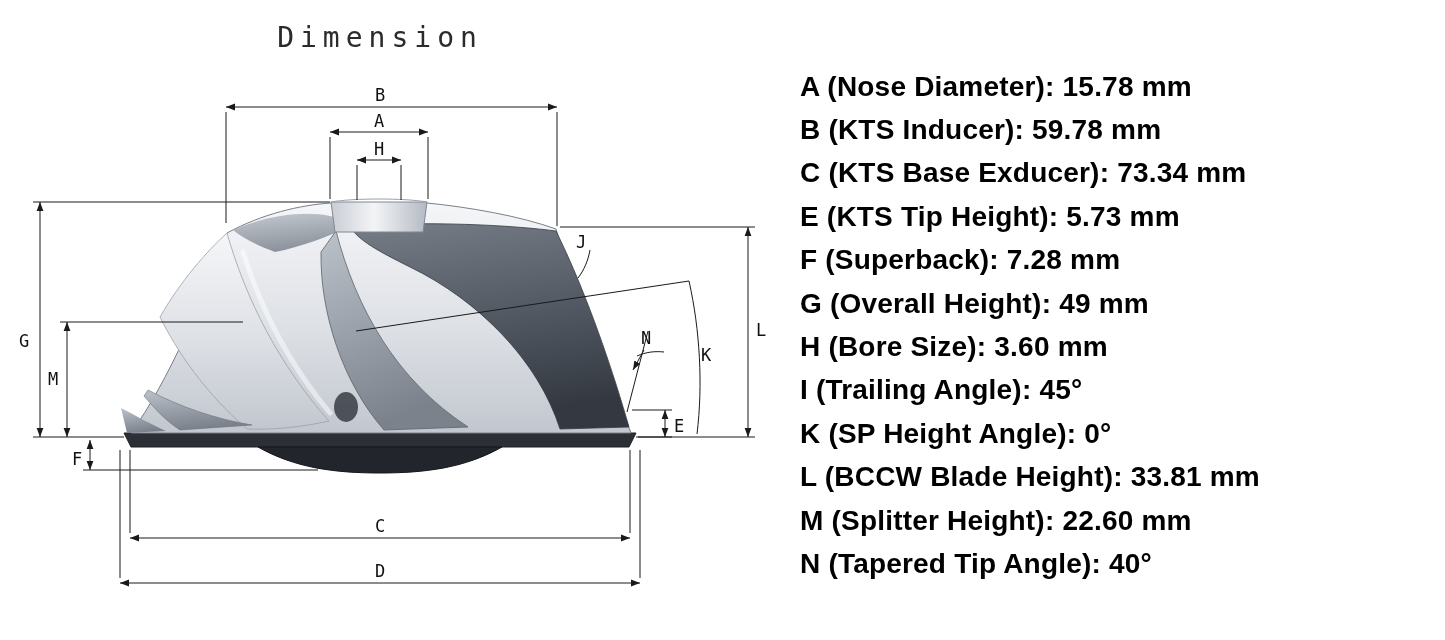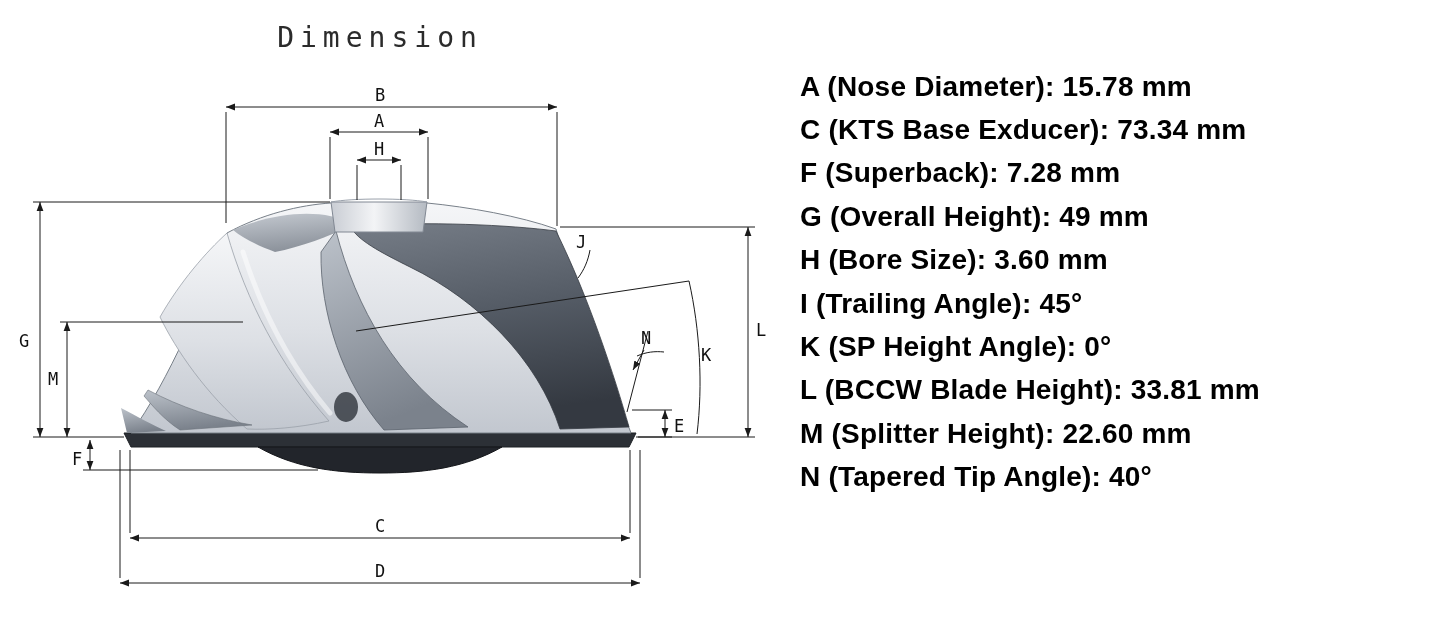"B (KTS Inducer): 59.78 mm" div.spec-line { html: none -> <div>B (KTS Inducer): 59.78 mm</div> }
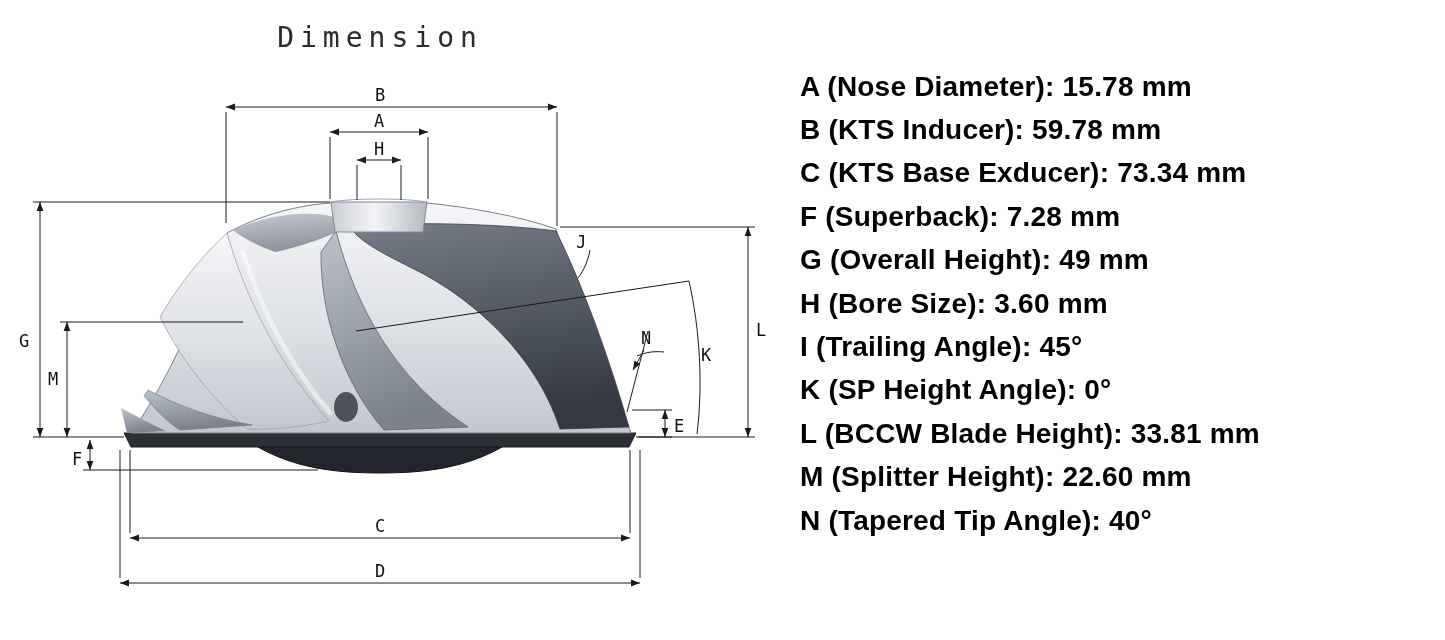"E (KTS Tip Height): 5.73" div.spec-line { html: none -> <div>E (KTS Tip Height): 5.73 mm</div> }
